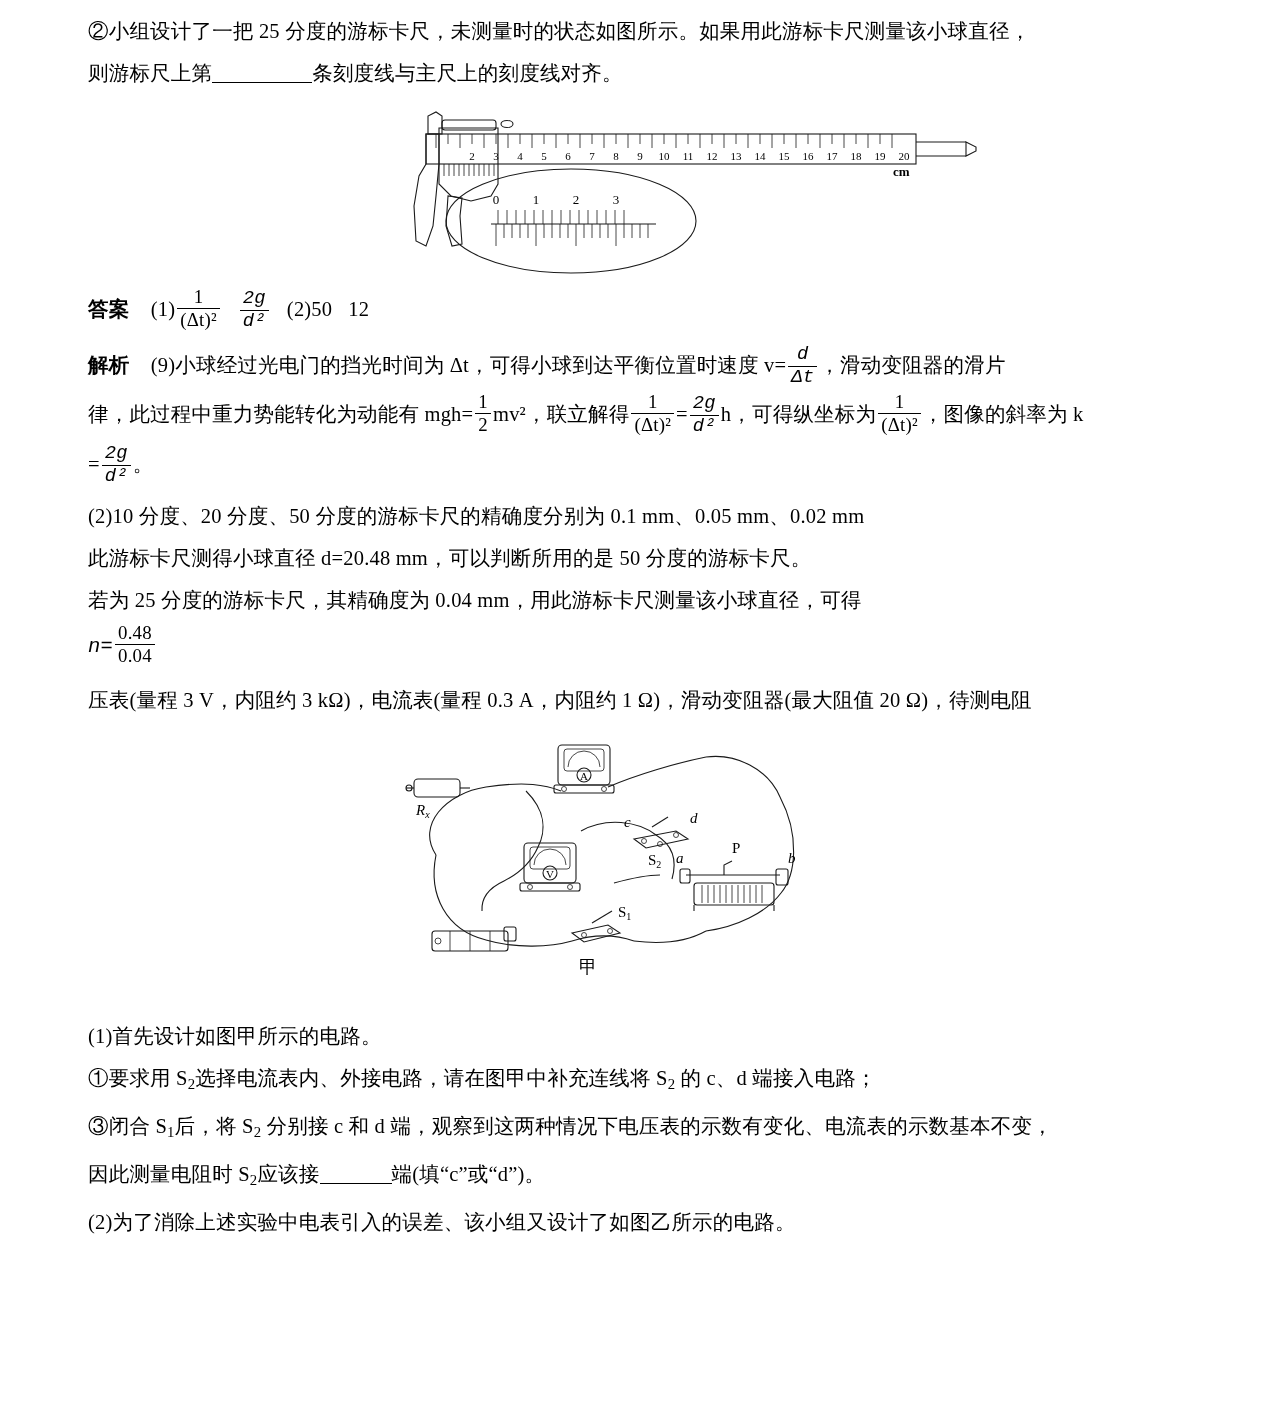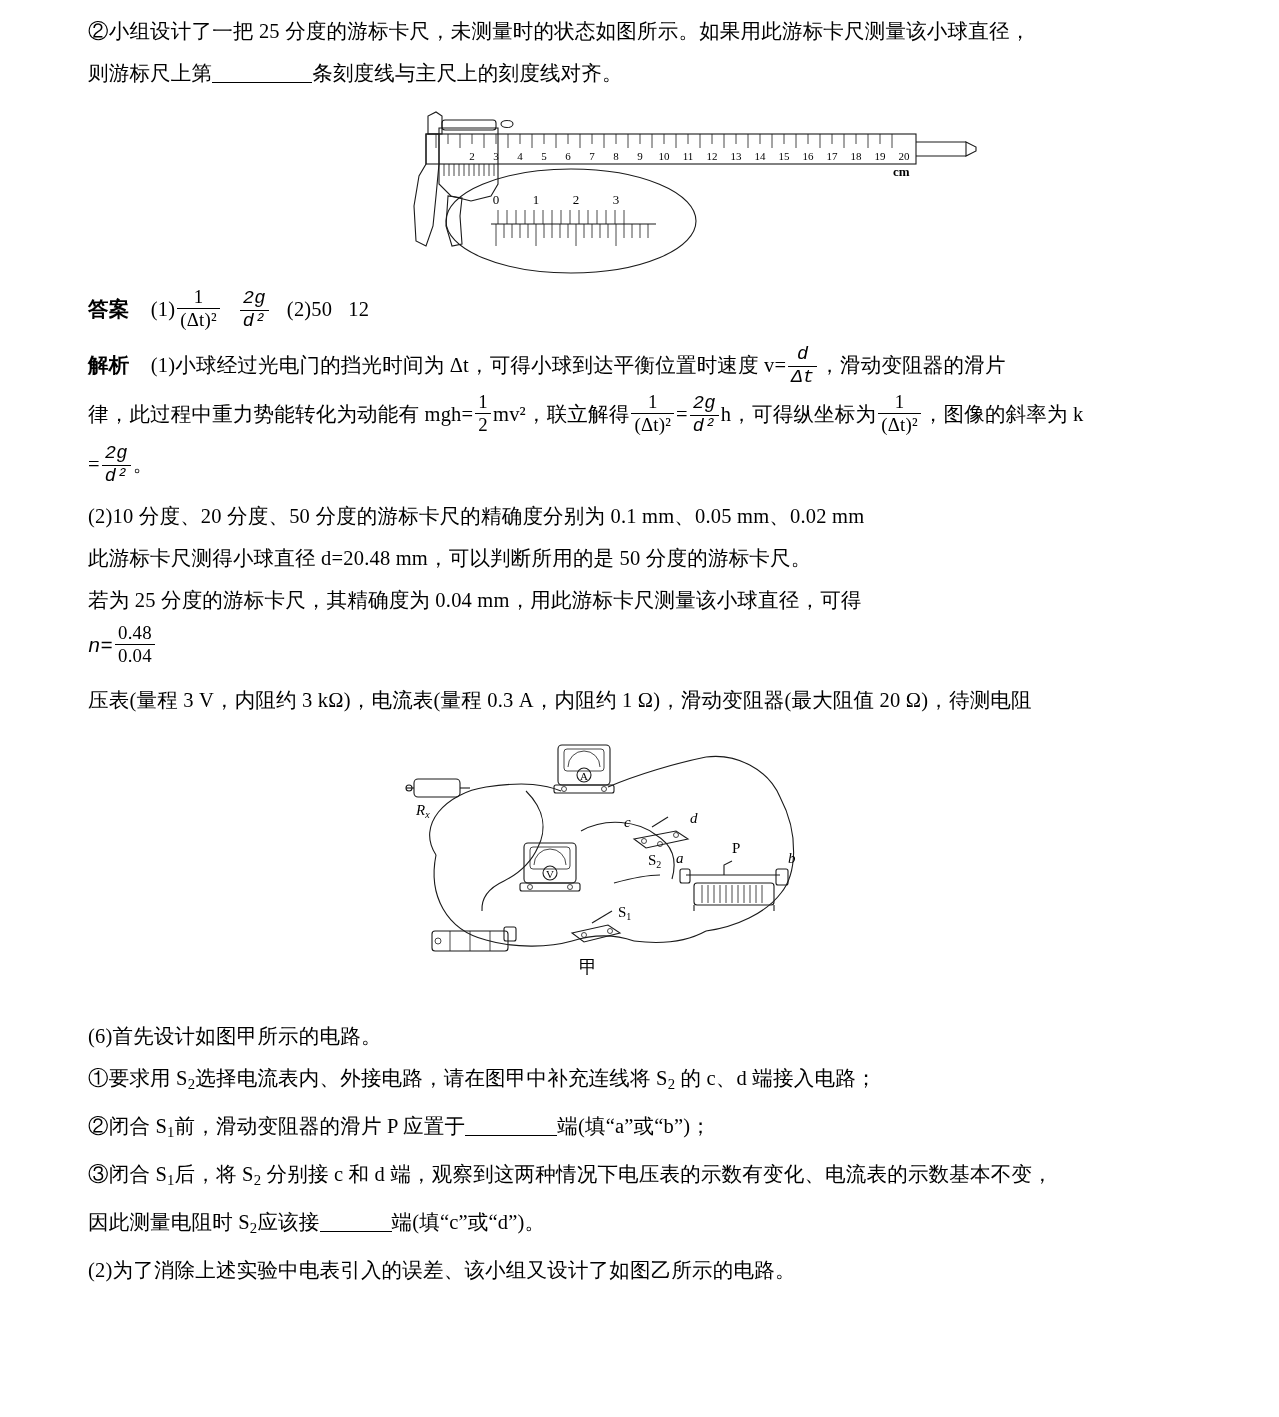"(1)小球经过光电门的挡光时间为 Δt，可得小球到达平衡位置时速度 v=" span { text: 1 -> 9 }
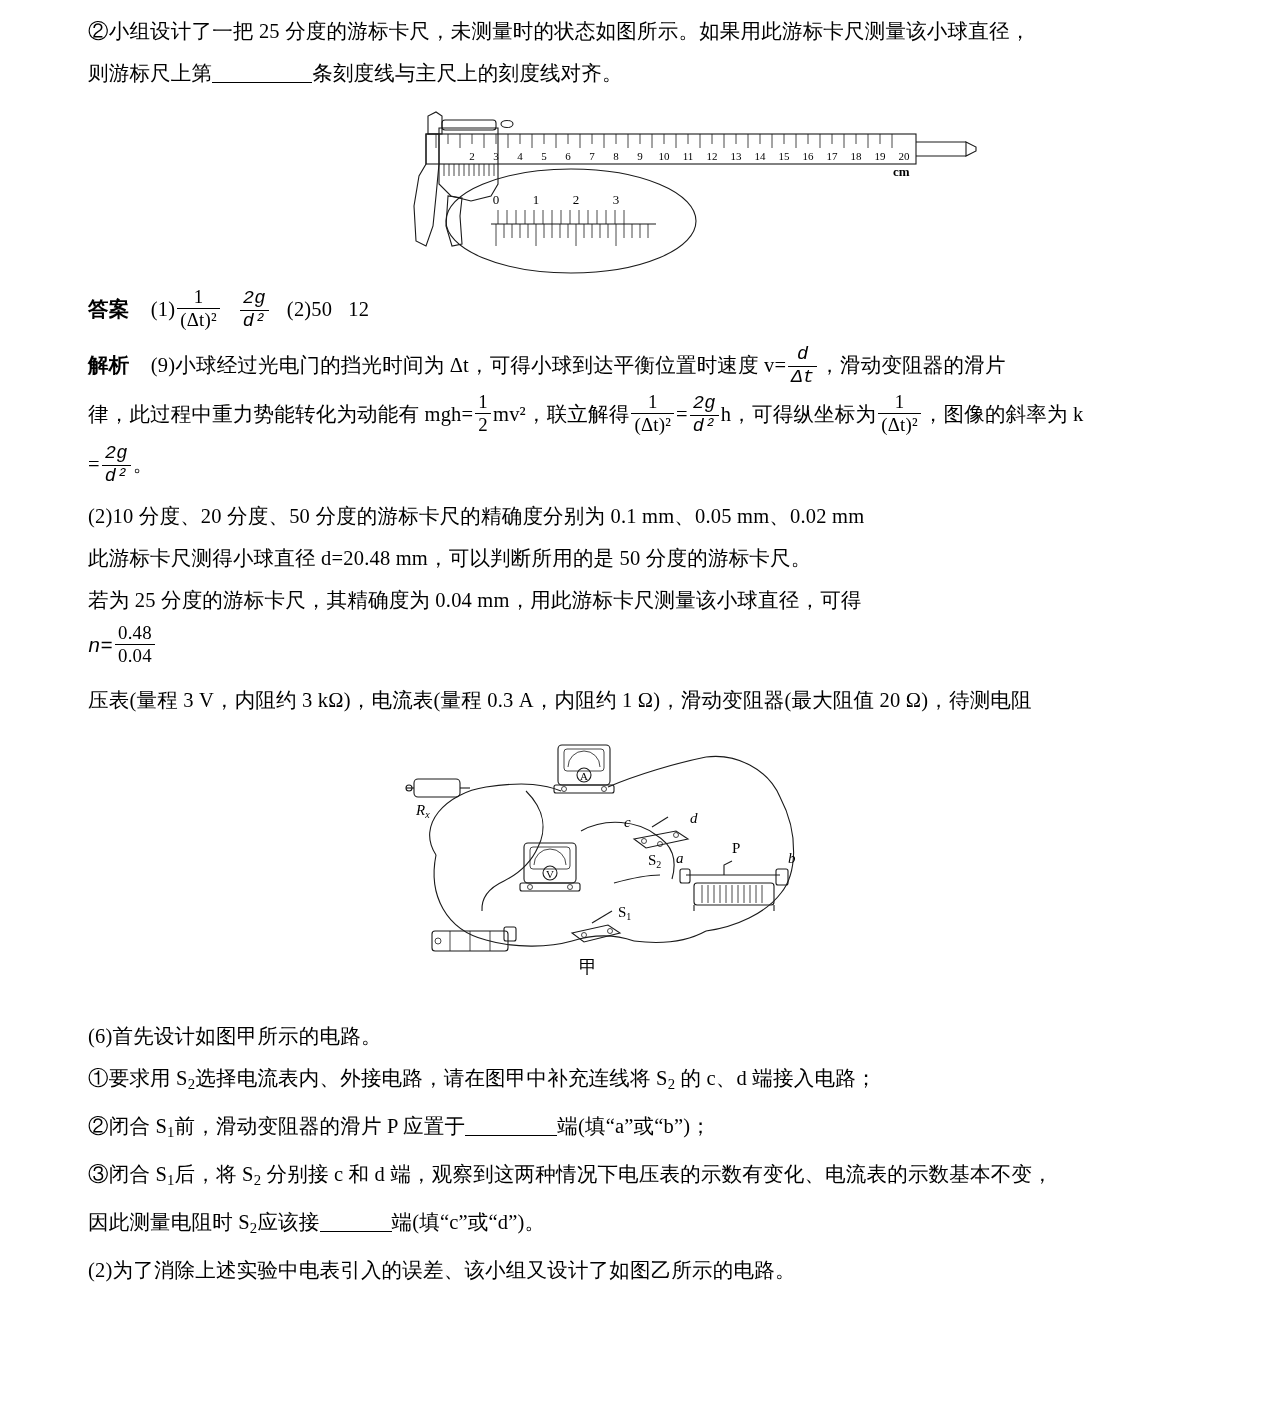"(6)首先设计如图甲所示的电路。" p.line { text: 6 -> 1 }
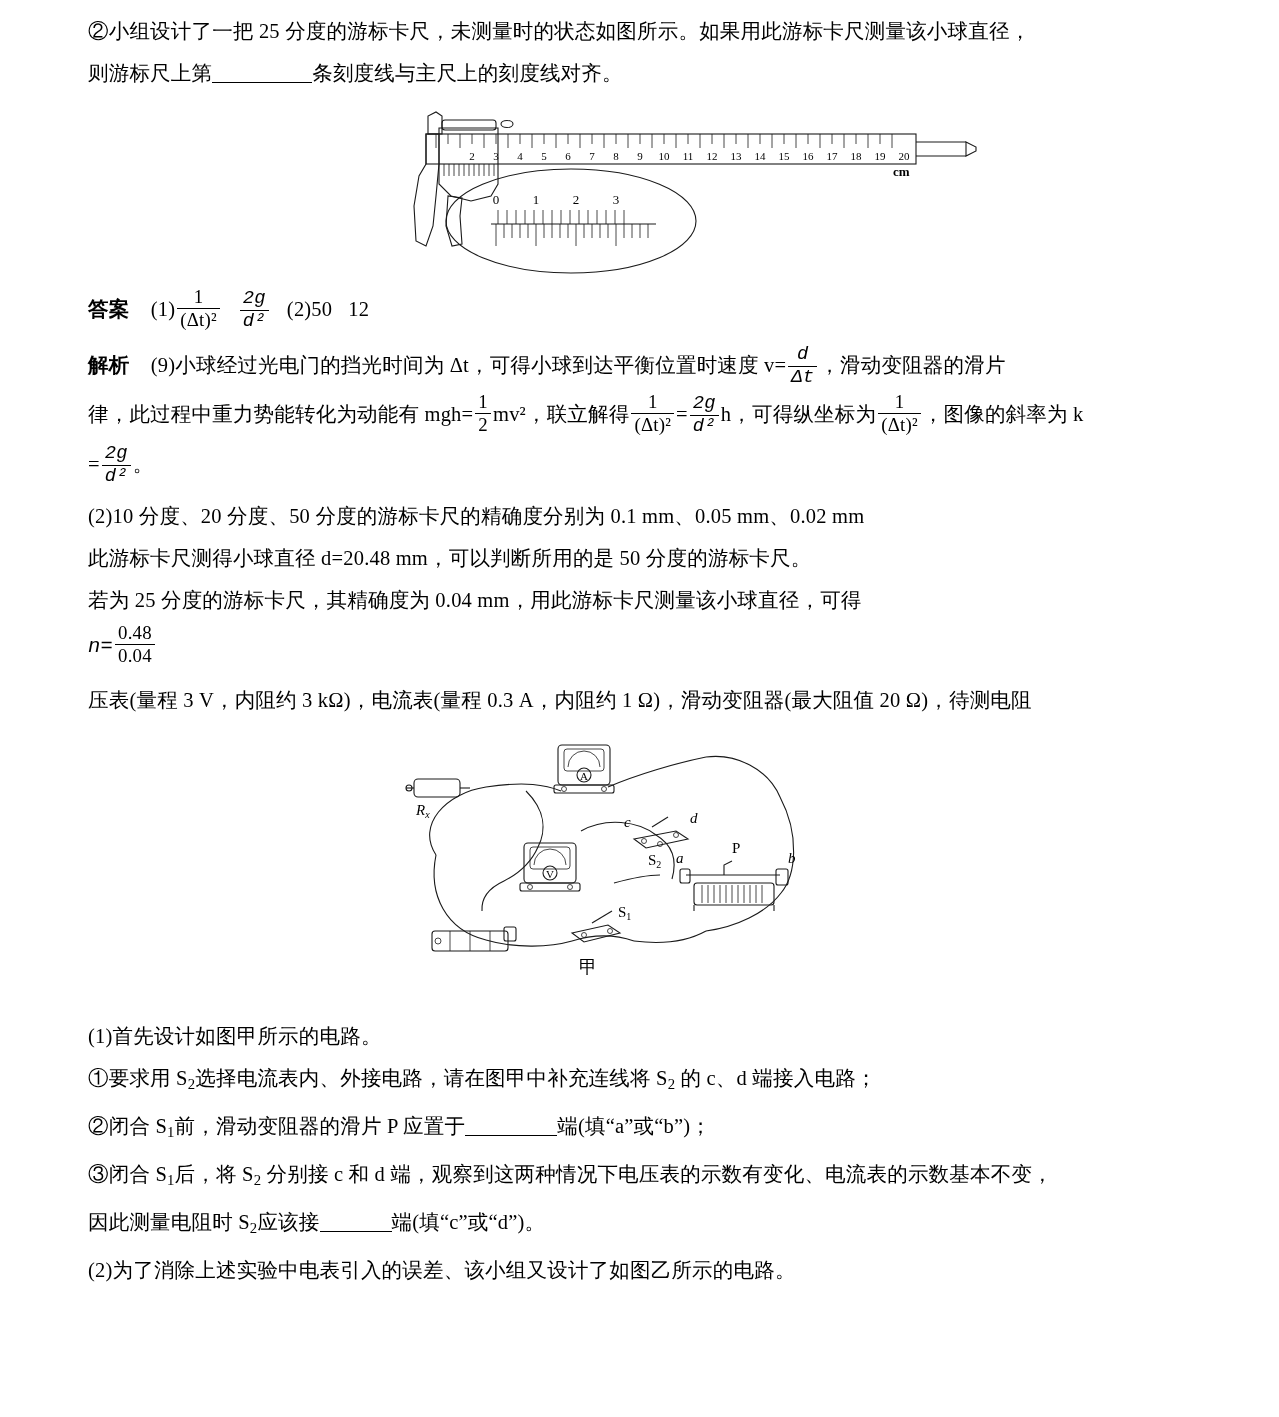"②闭合 S1前，滑动变阻器的滑片 P 应置于 端(填“a”或“b”)；" p.line { html: <p> <span>②闭合 S</span><span>1</span><span>前，滑动变阻器的滑片 P 应置于</span><span></span><span>端(填“a”或“b”)；</span> </p> -> none }
